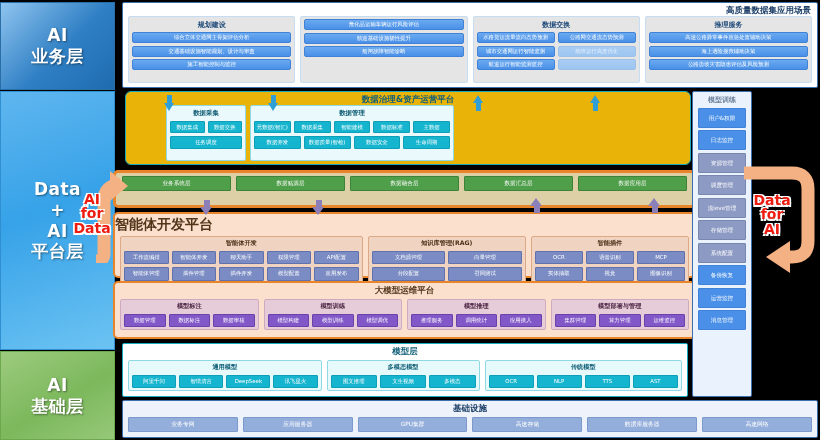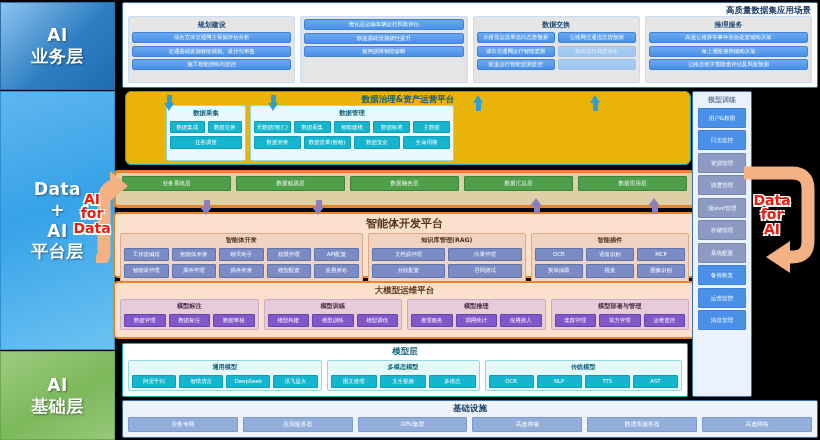"智能体开发平台" .agtitle { font-size: 11px -> 14px; text-align: center -> none }
